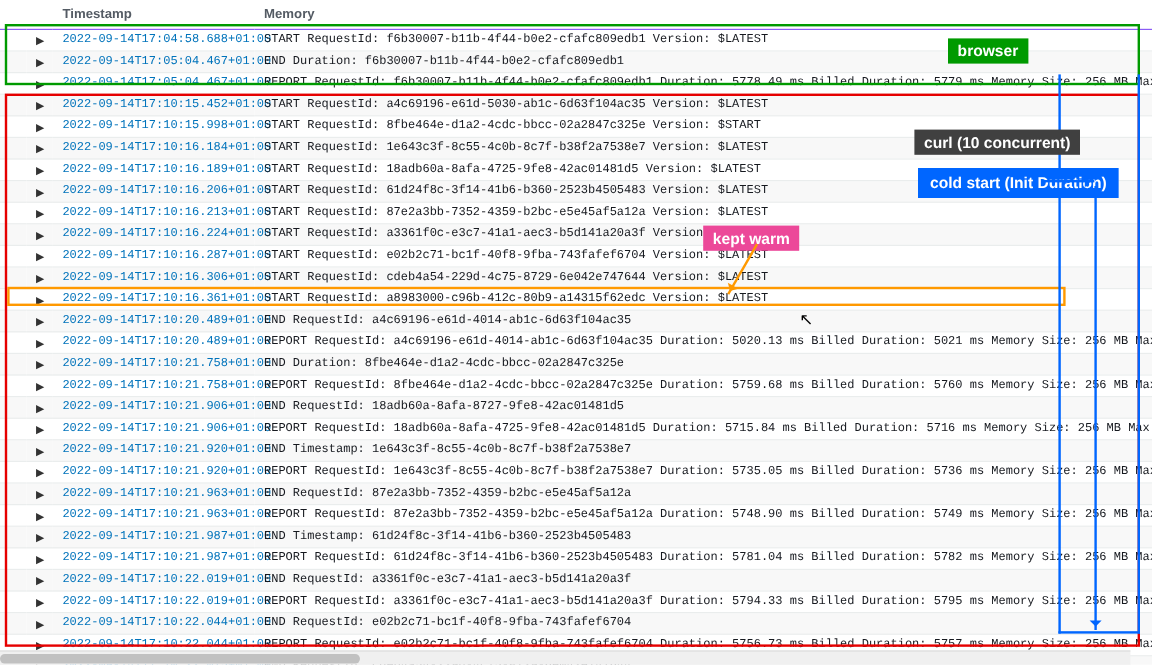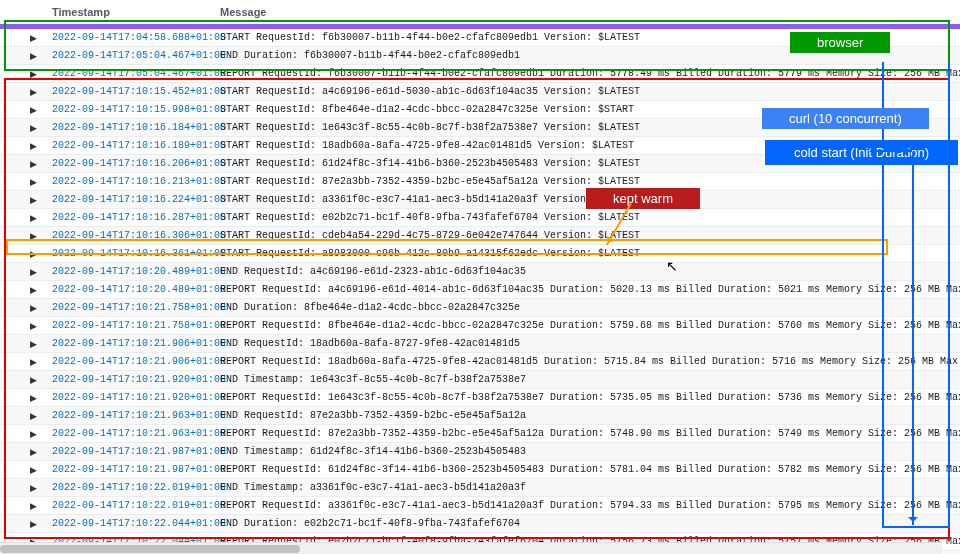"Timestamp" thead th { border-bottom: 5px solid #8b5cf6 -> 1px solid #8b5cf6 }
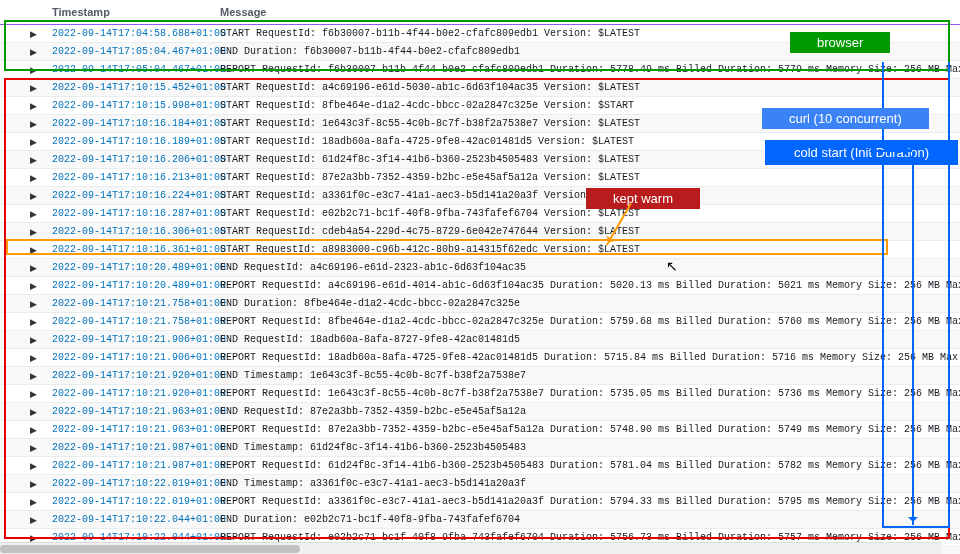"Message" th { text: Message -> Memory }
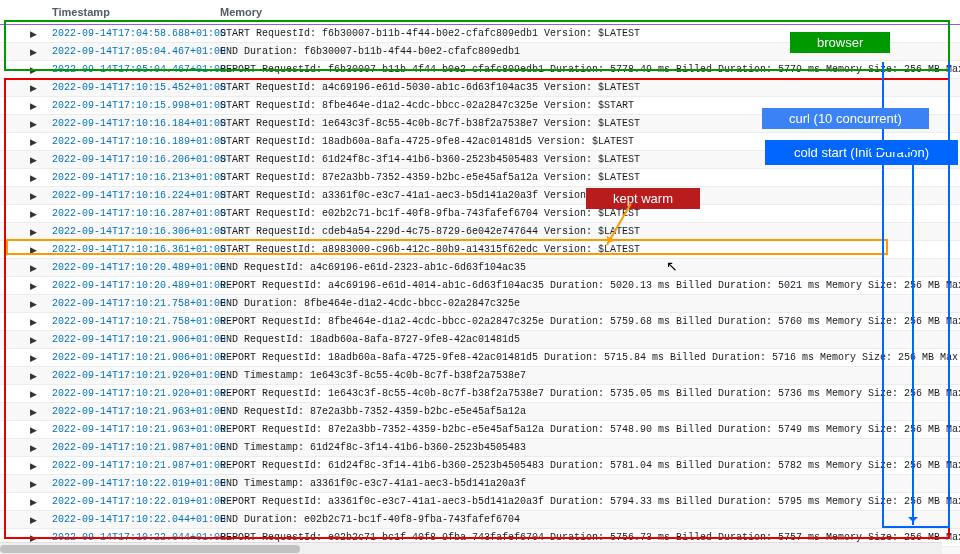"browser" .label { font-weight: 400 -> 700; padding: 3px 27px -> 3px 8px }
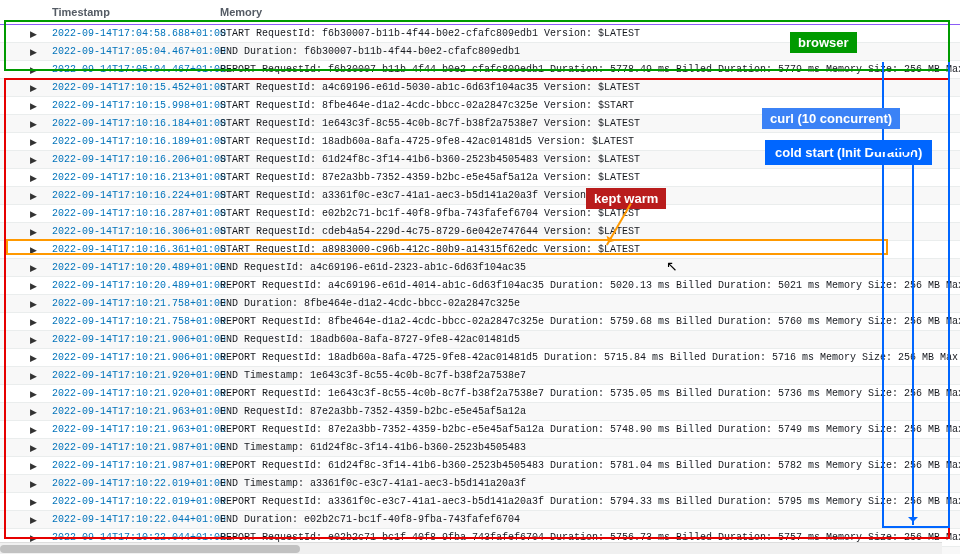"curl (10 concurrent)" .label-r { background: #3b82f6 -> #404040 }
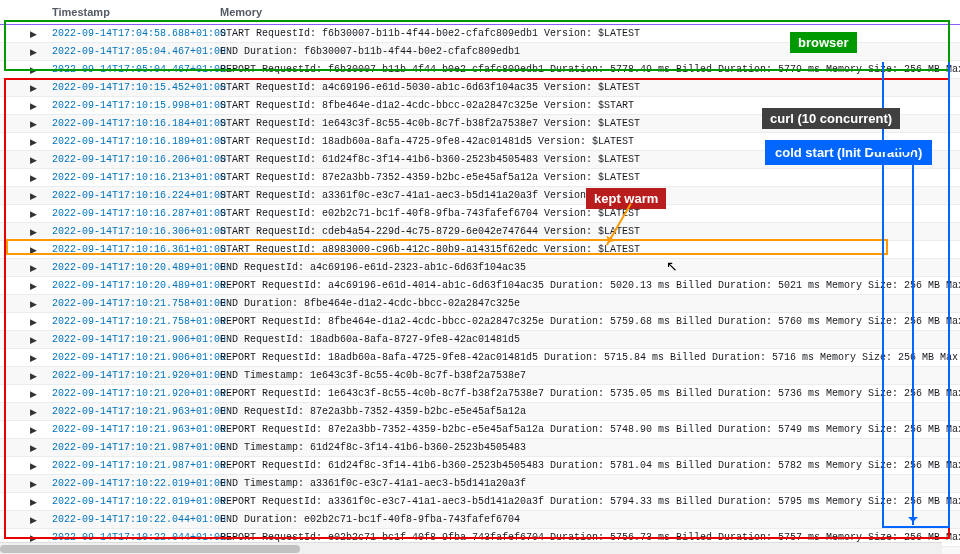"kept warm" .label-o { background: #b91c1c -> #ec4899 }
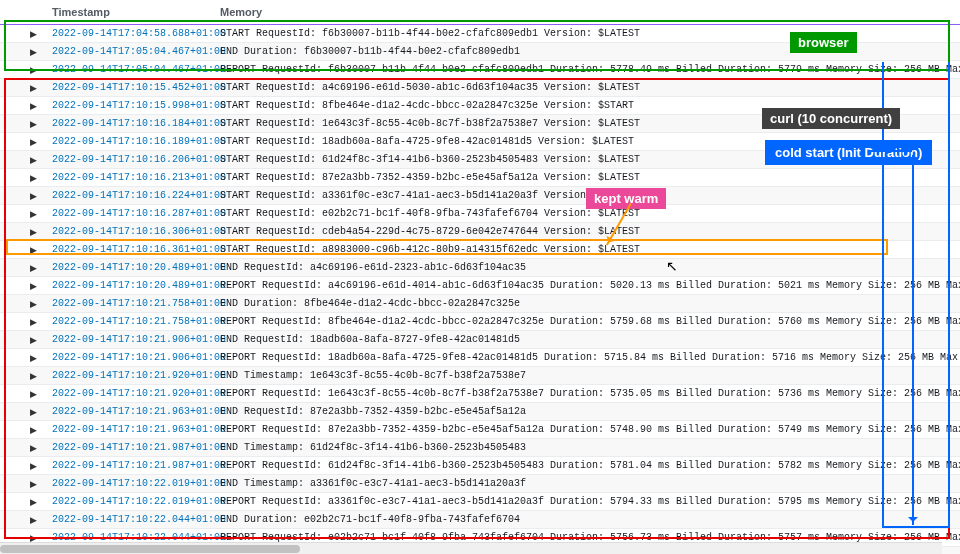"END RequestId: a4c69196-e61d-2323-ab1c-6d63f104ac35" td.log-msg { text: a4c69196-e61d-2323-ab1c-6d63f104ac35 -> a4c69196-e61d-4014-ab1c-6d63f104ac35 }
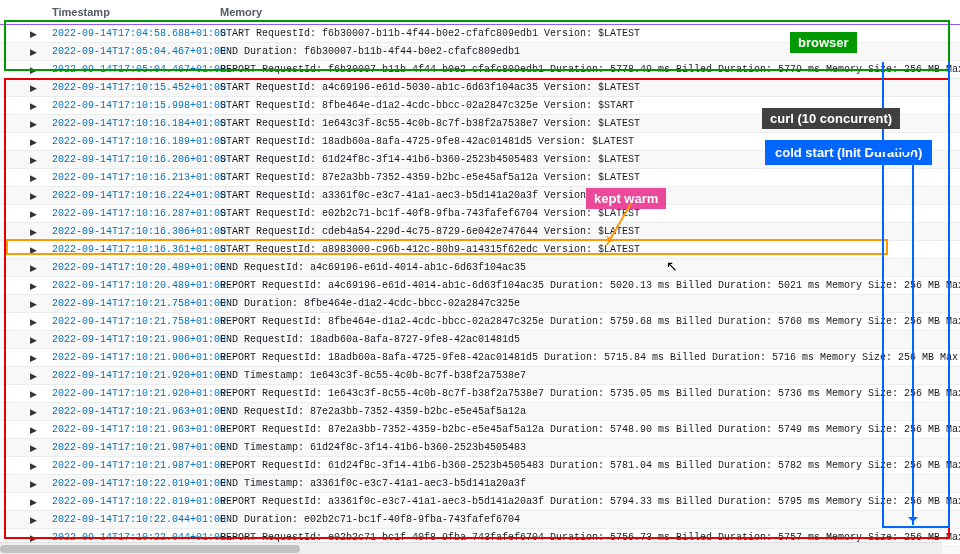"END Timestamp: a3361f0c-e3c7-41a1-aec3-b5d141a20a3f" td.log-msg { text: Timestamp -> RequestId }
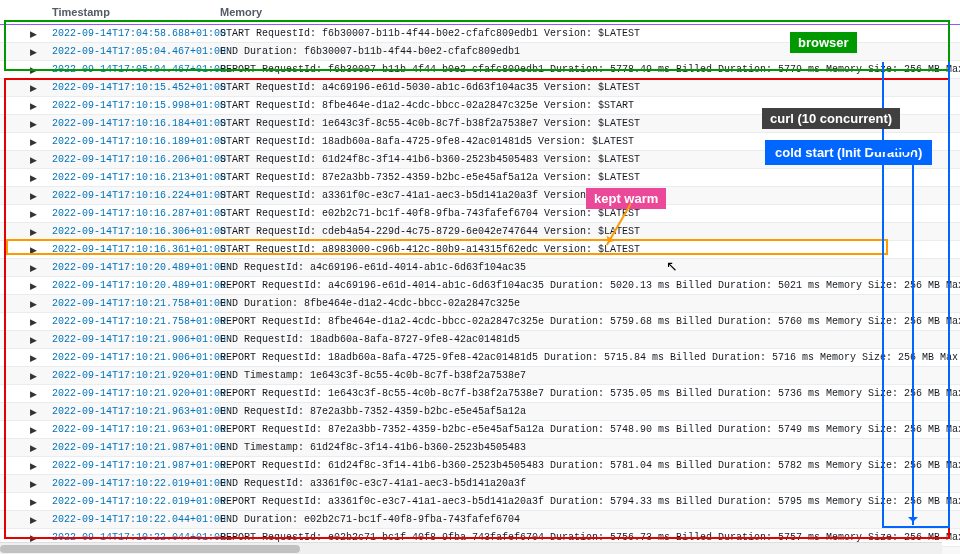"END Duration: e02b2c71-bc1f-40f8-9fba-743fafef6704" td.log-msg { text: Duration -> RequestId }
